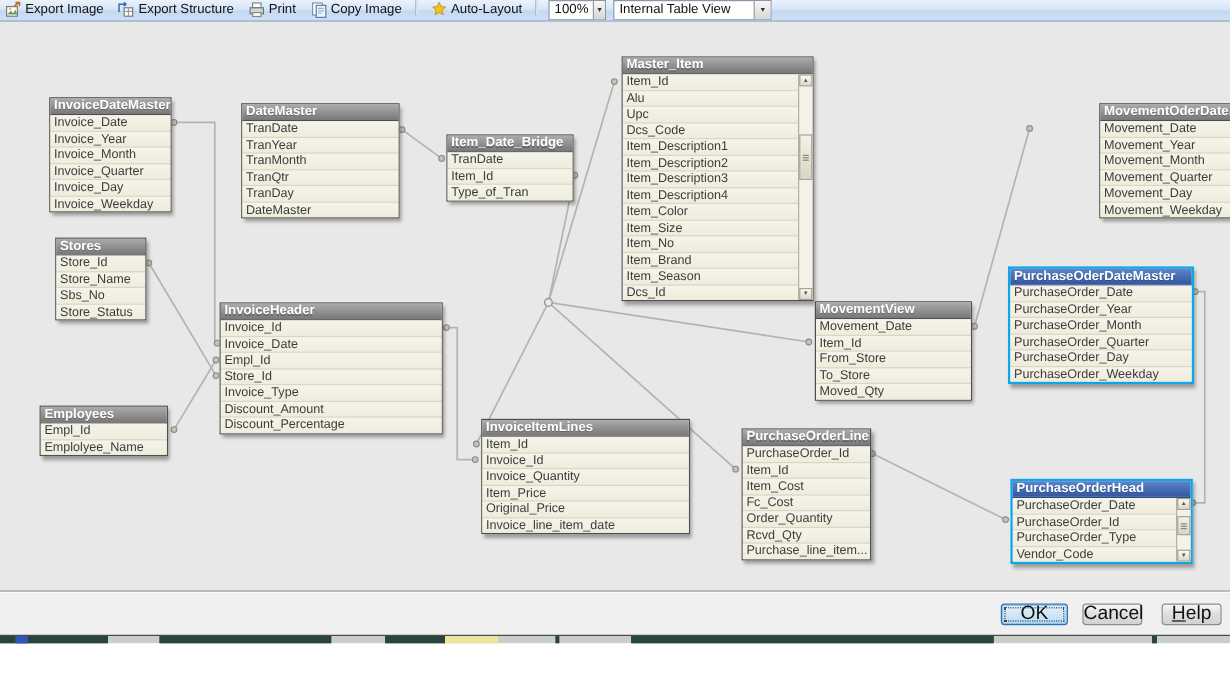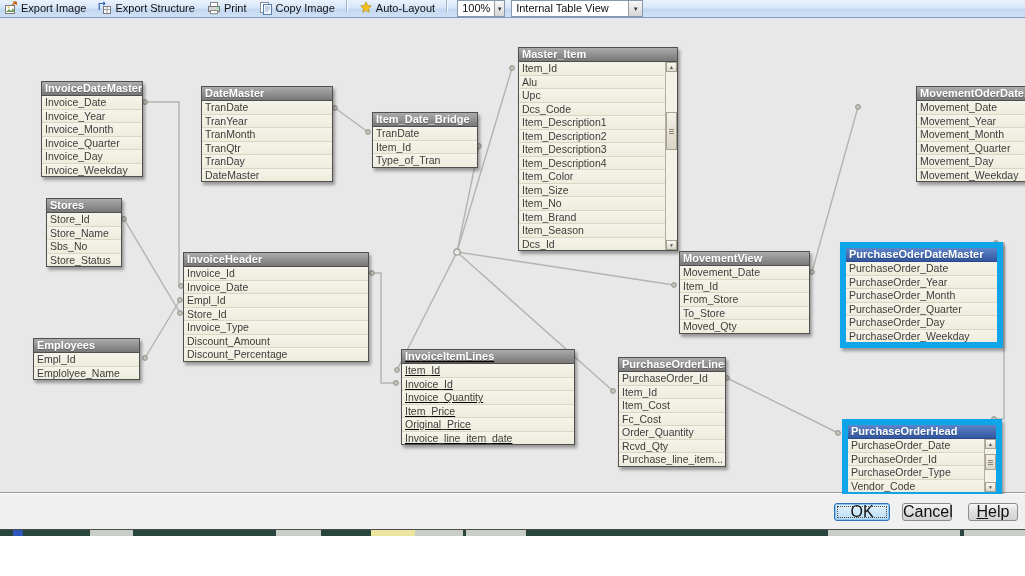"PurchaseOderDateMaster" .tbl.blue { border: 6px solid #0ea5e9 -> 2px solid #0ea5e9; margin-top: 20px -> none }
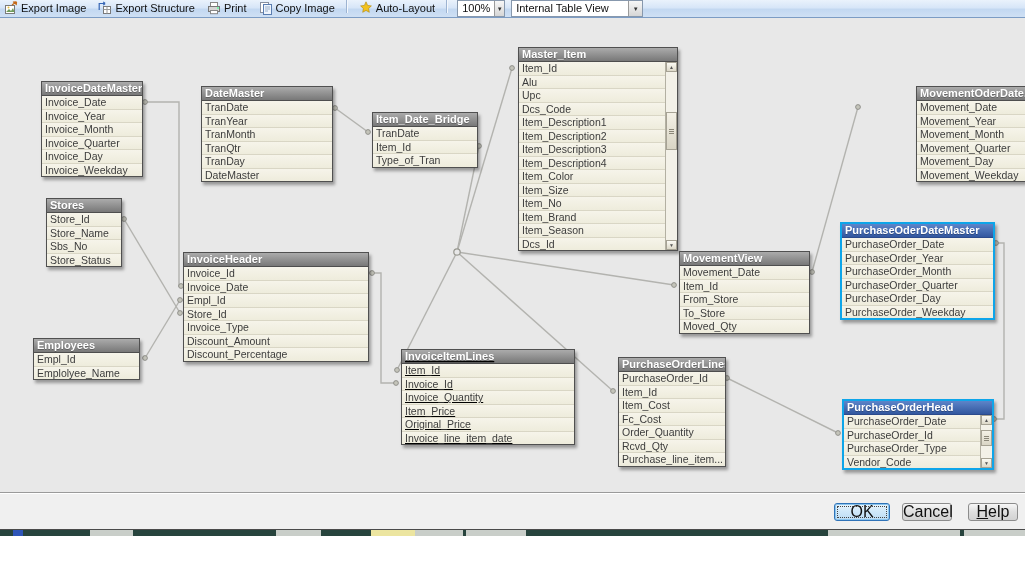"InvoiceItemLines" div.tbl { text-decoration: underline -> none }
